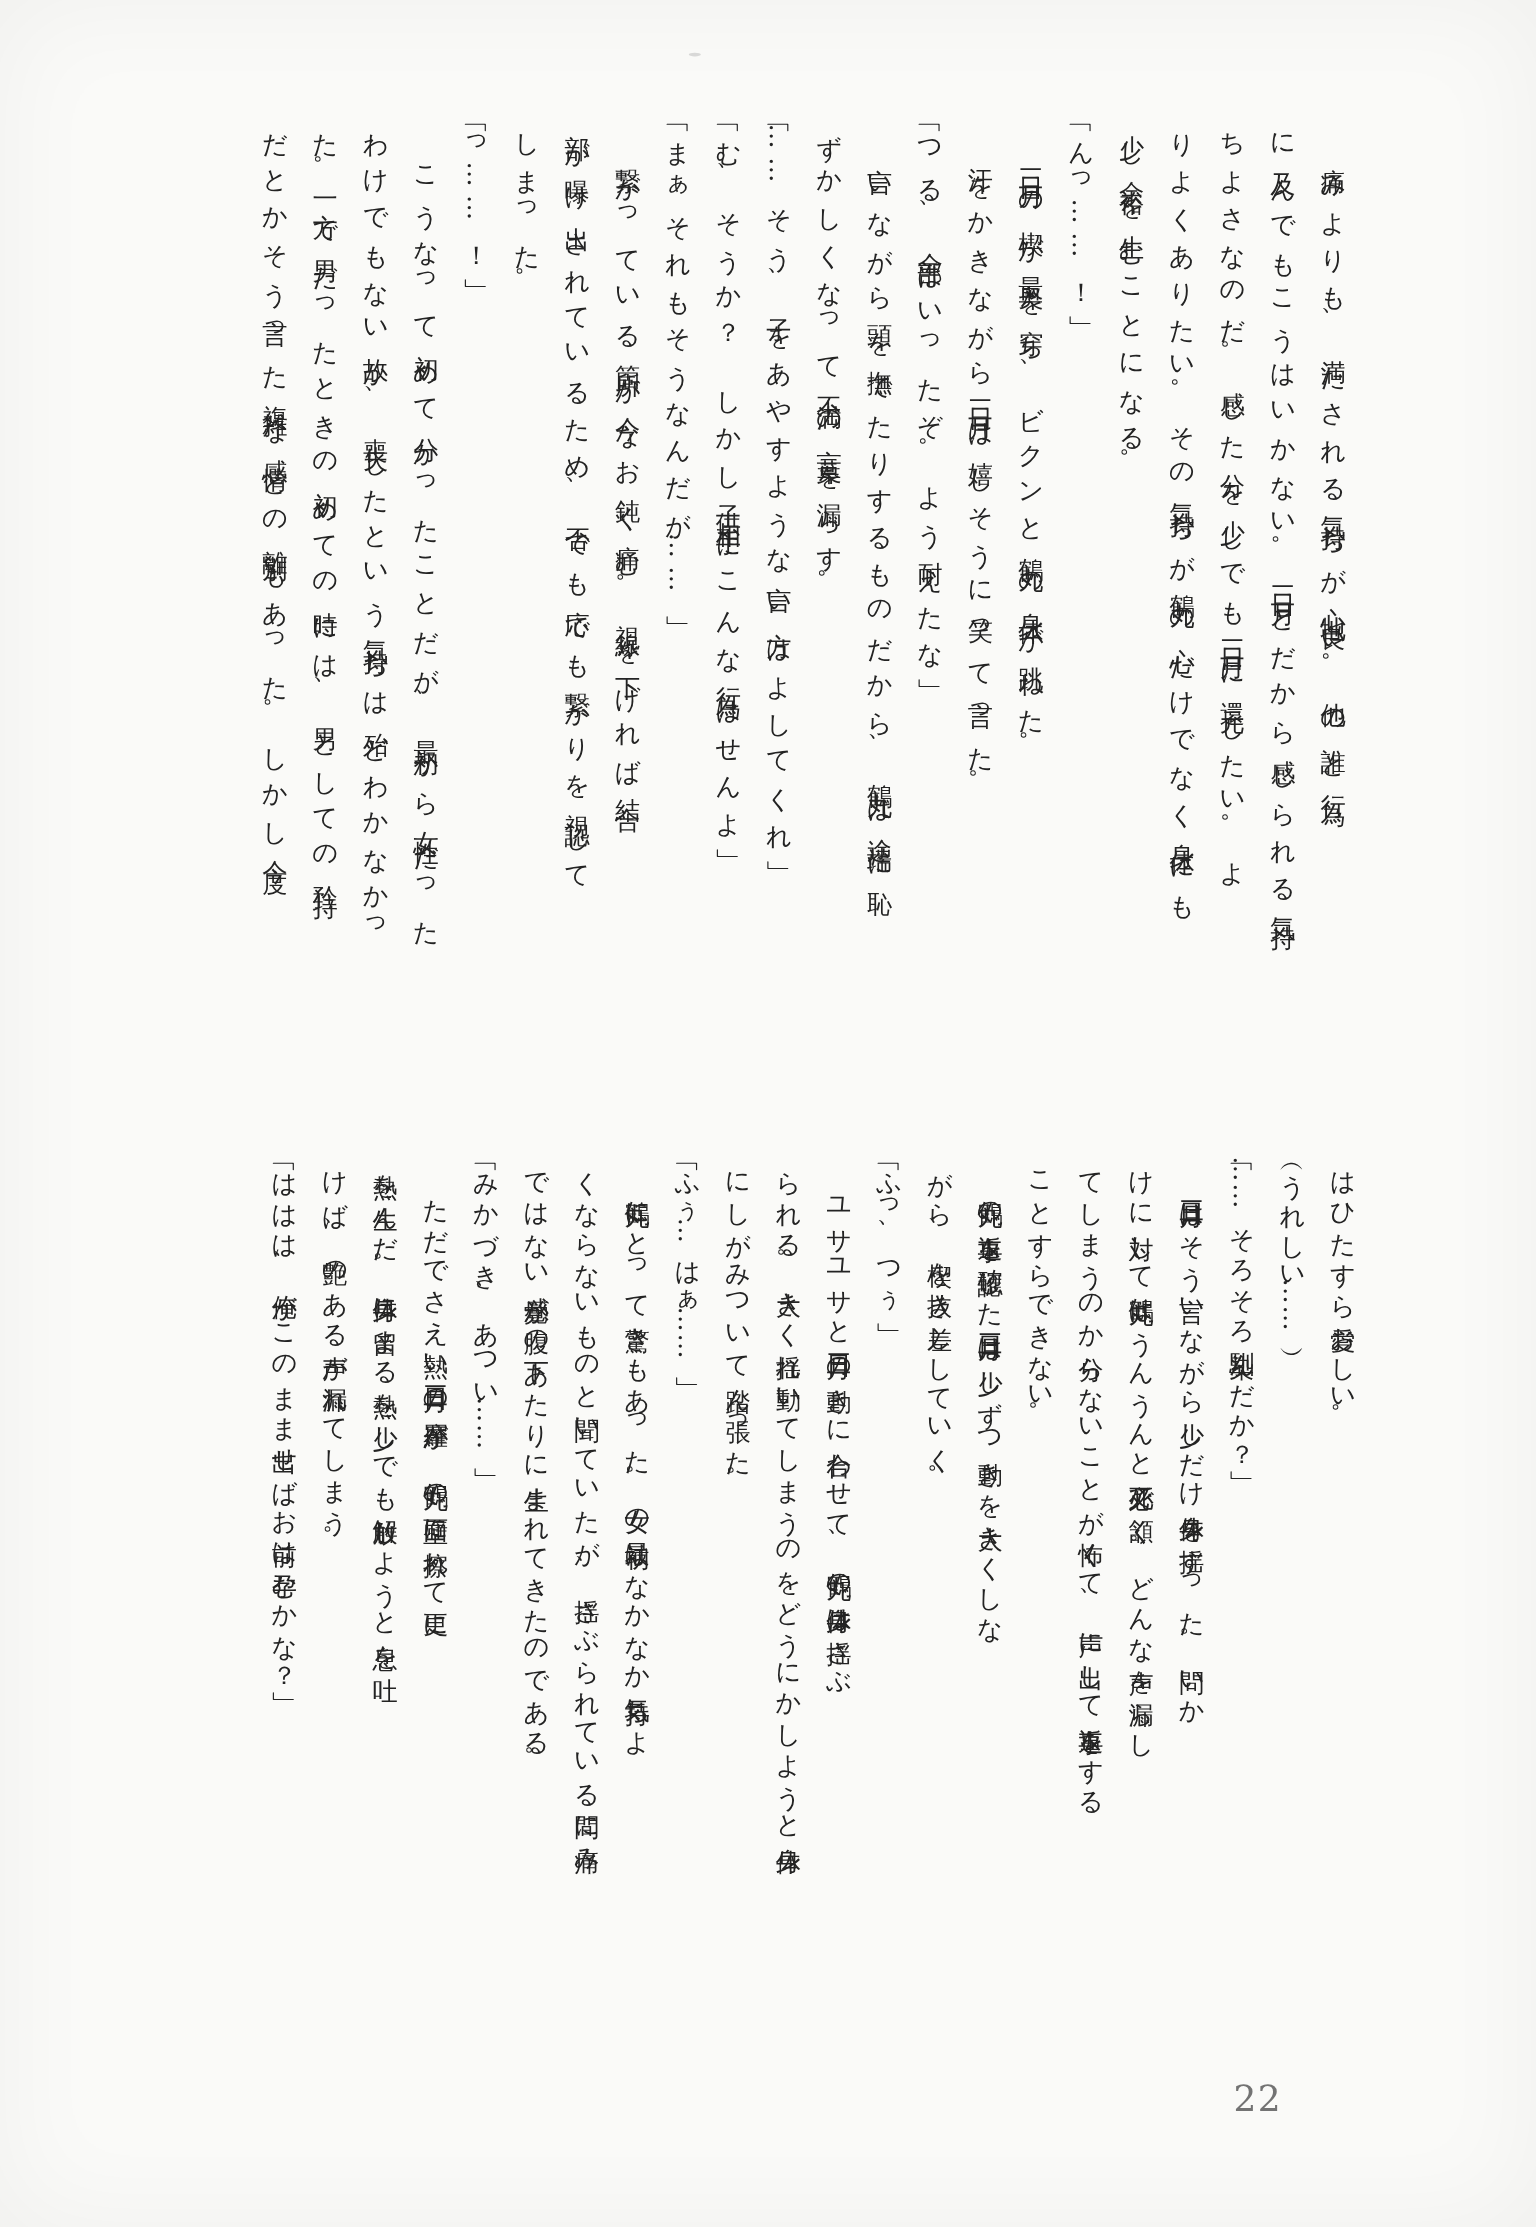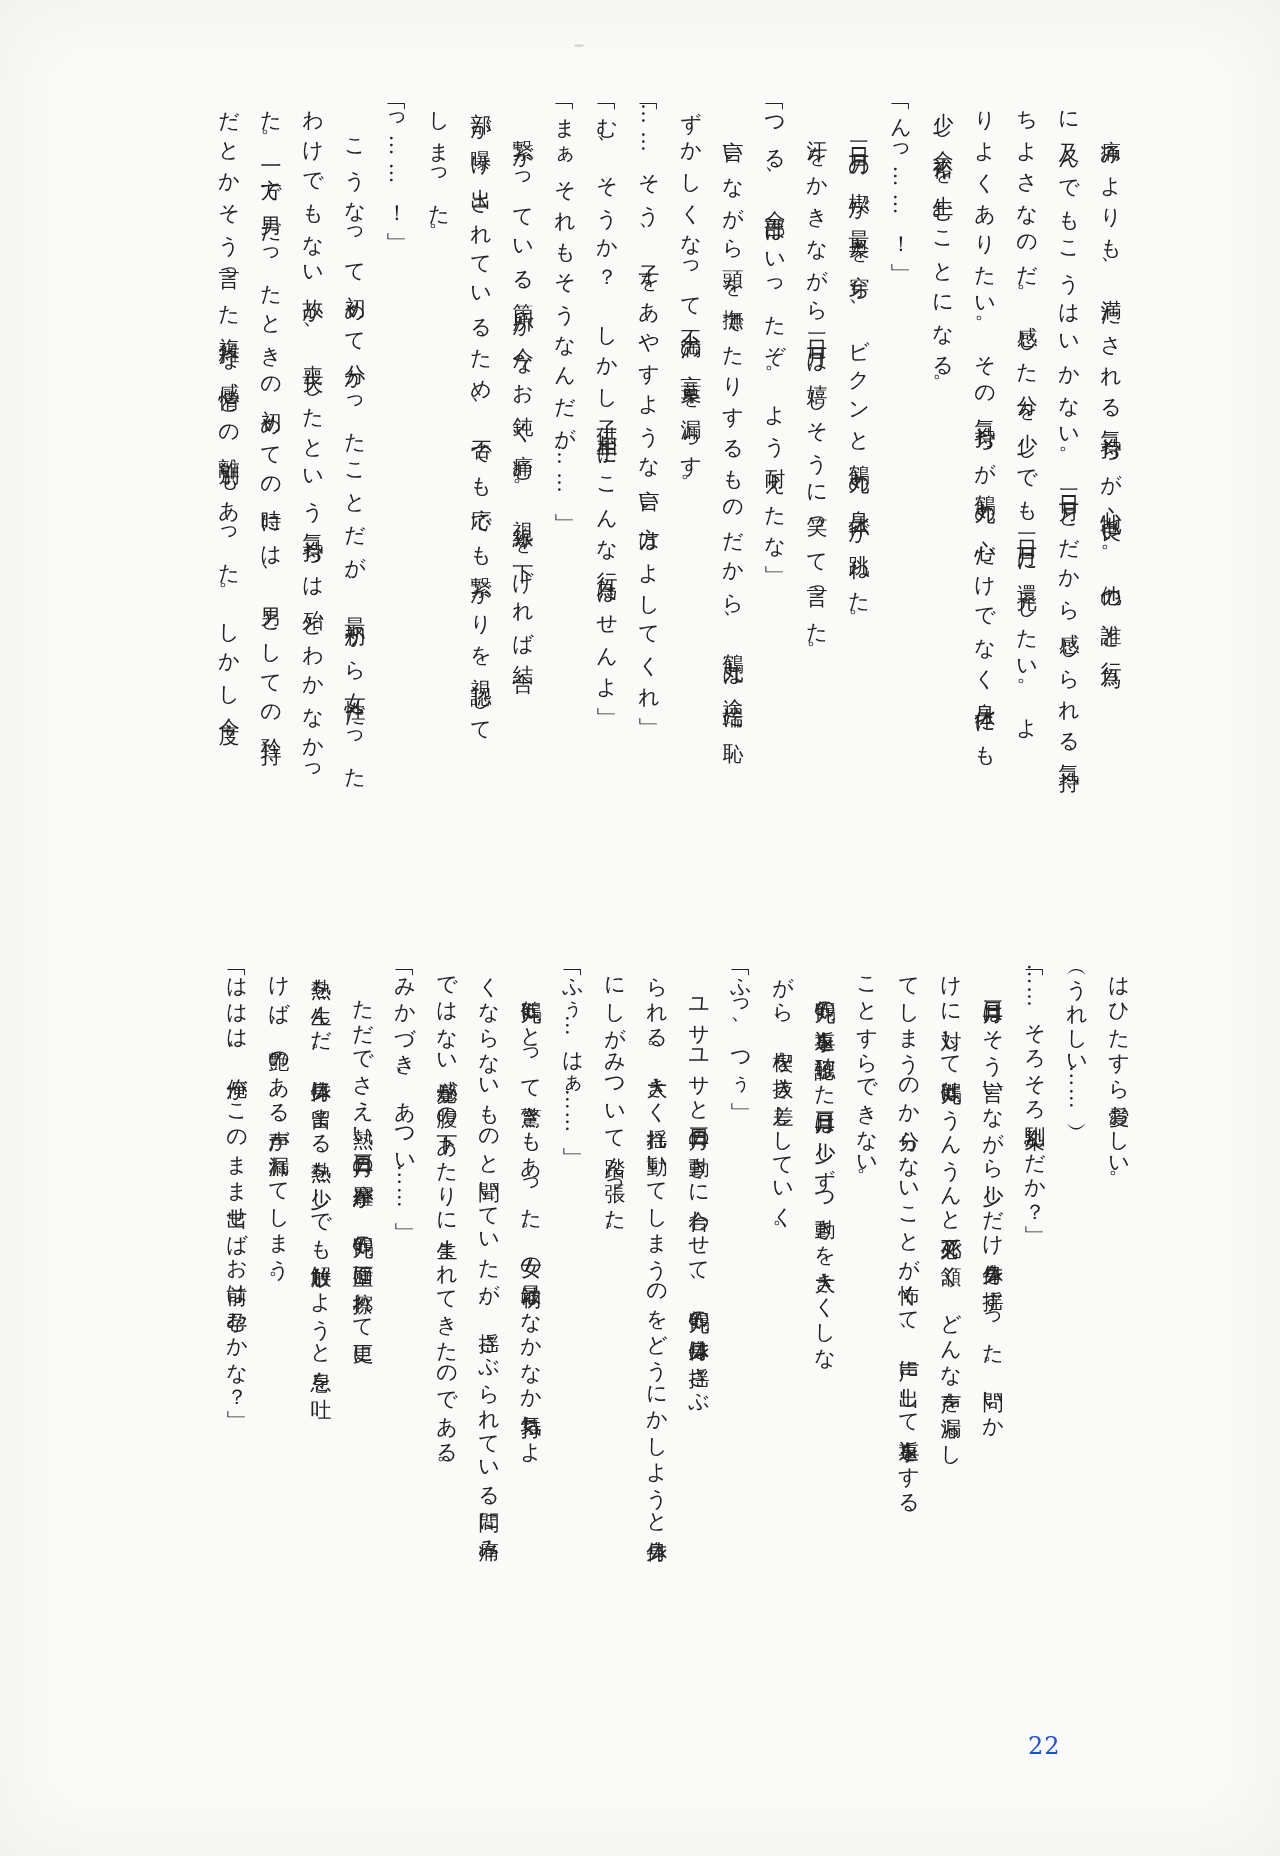"22" .pagenum { color: #1d4ed8 -> #737373; font-size: 24px -> 30px }
